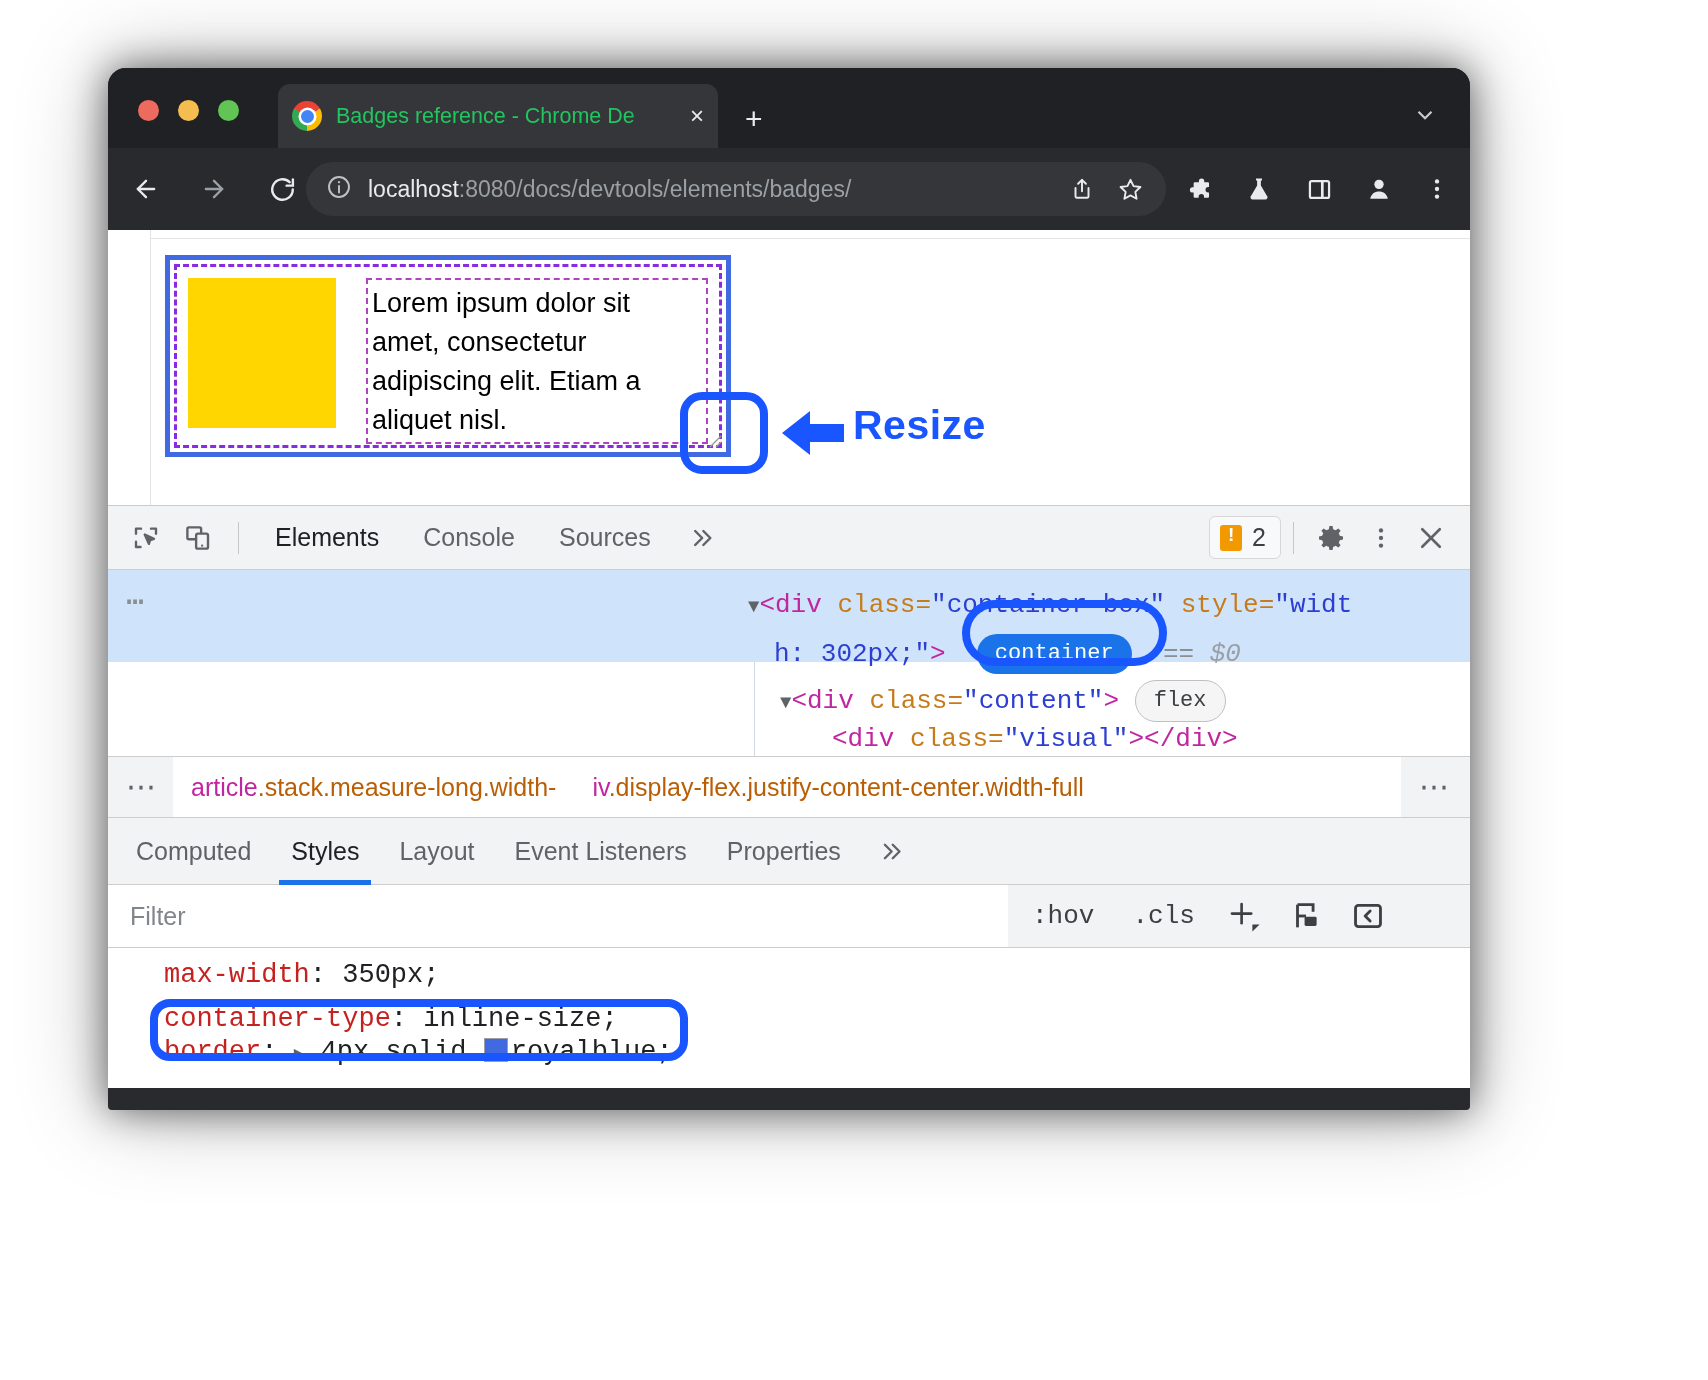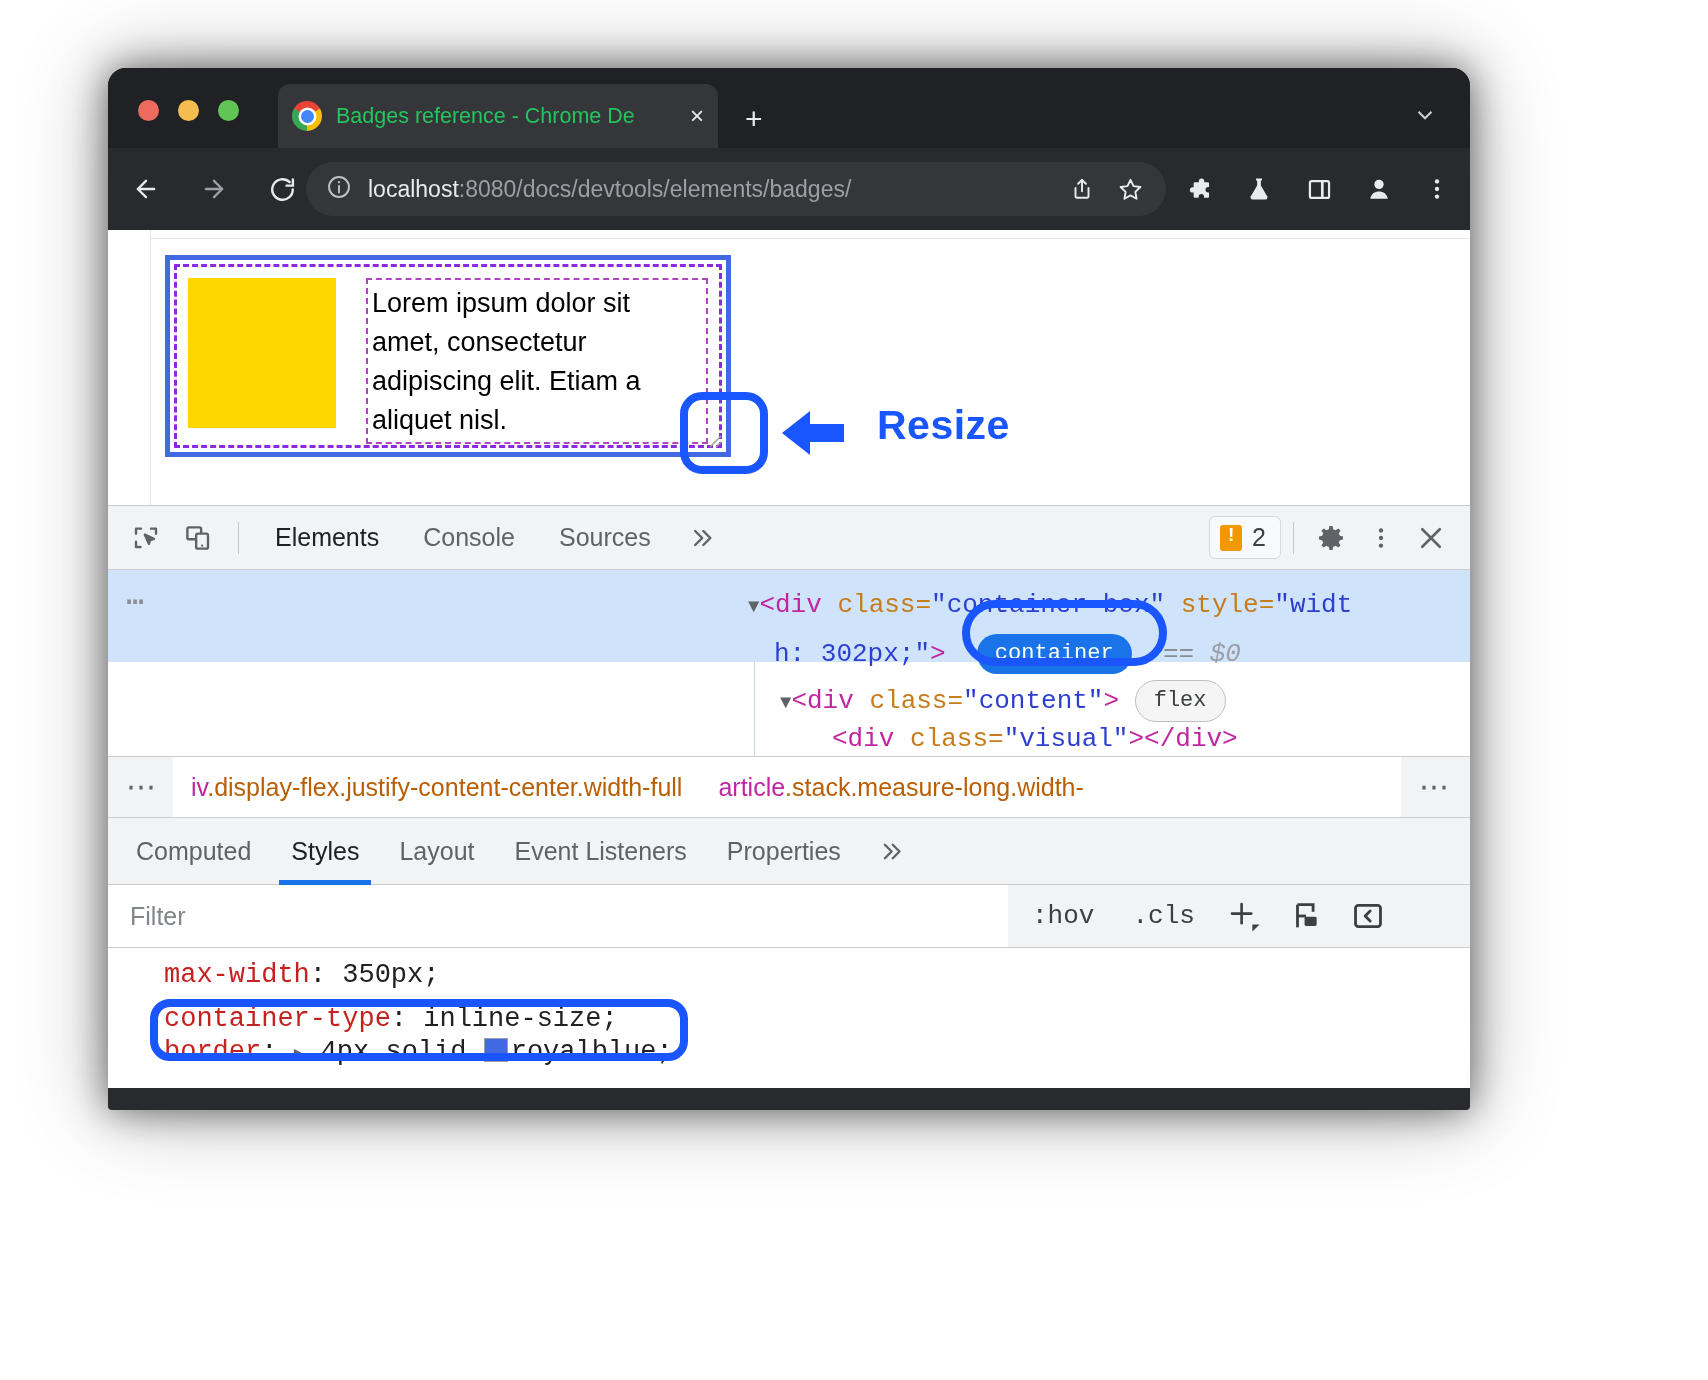"Resize" .resize-annot-label { margin-left: 24px -> none }
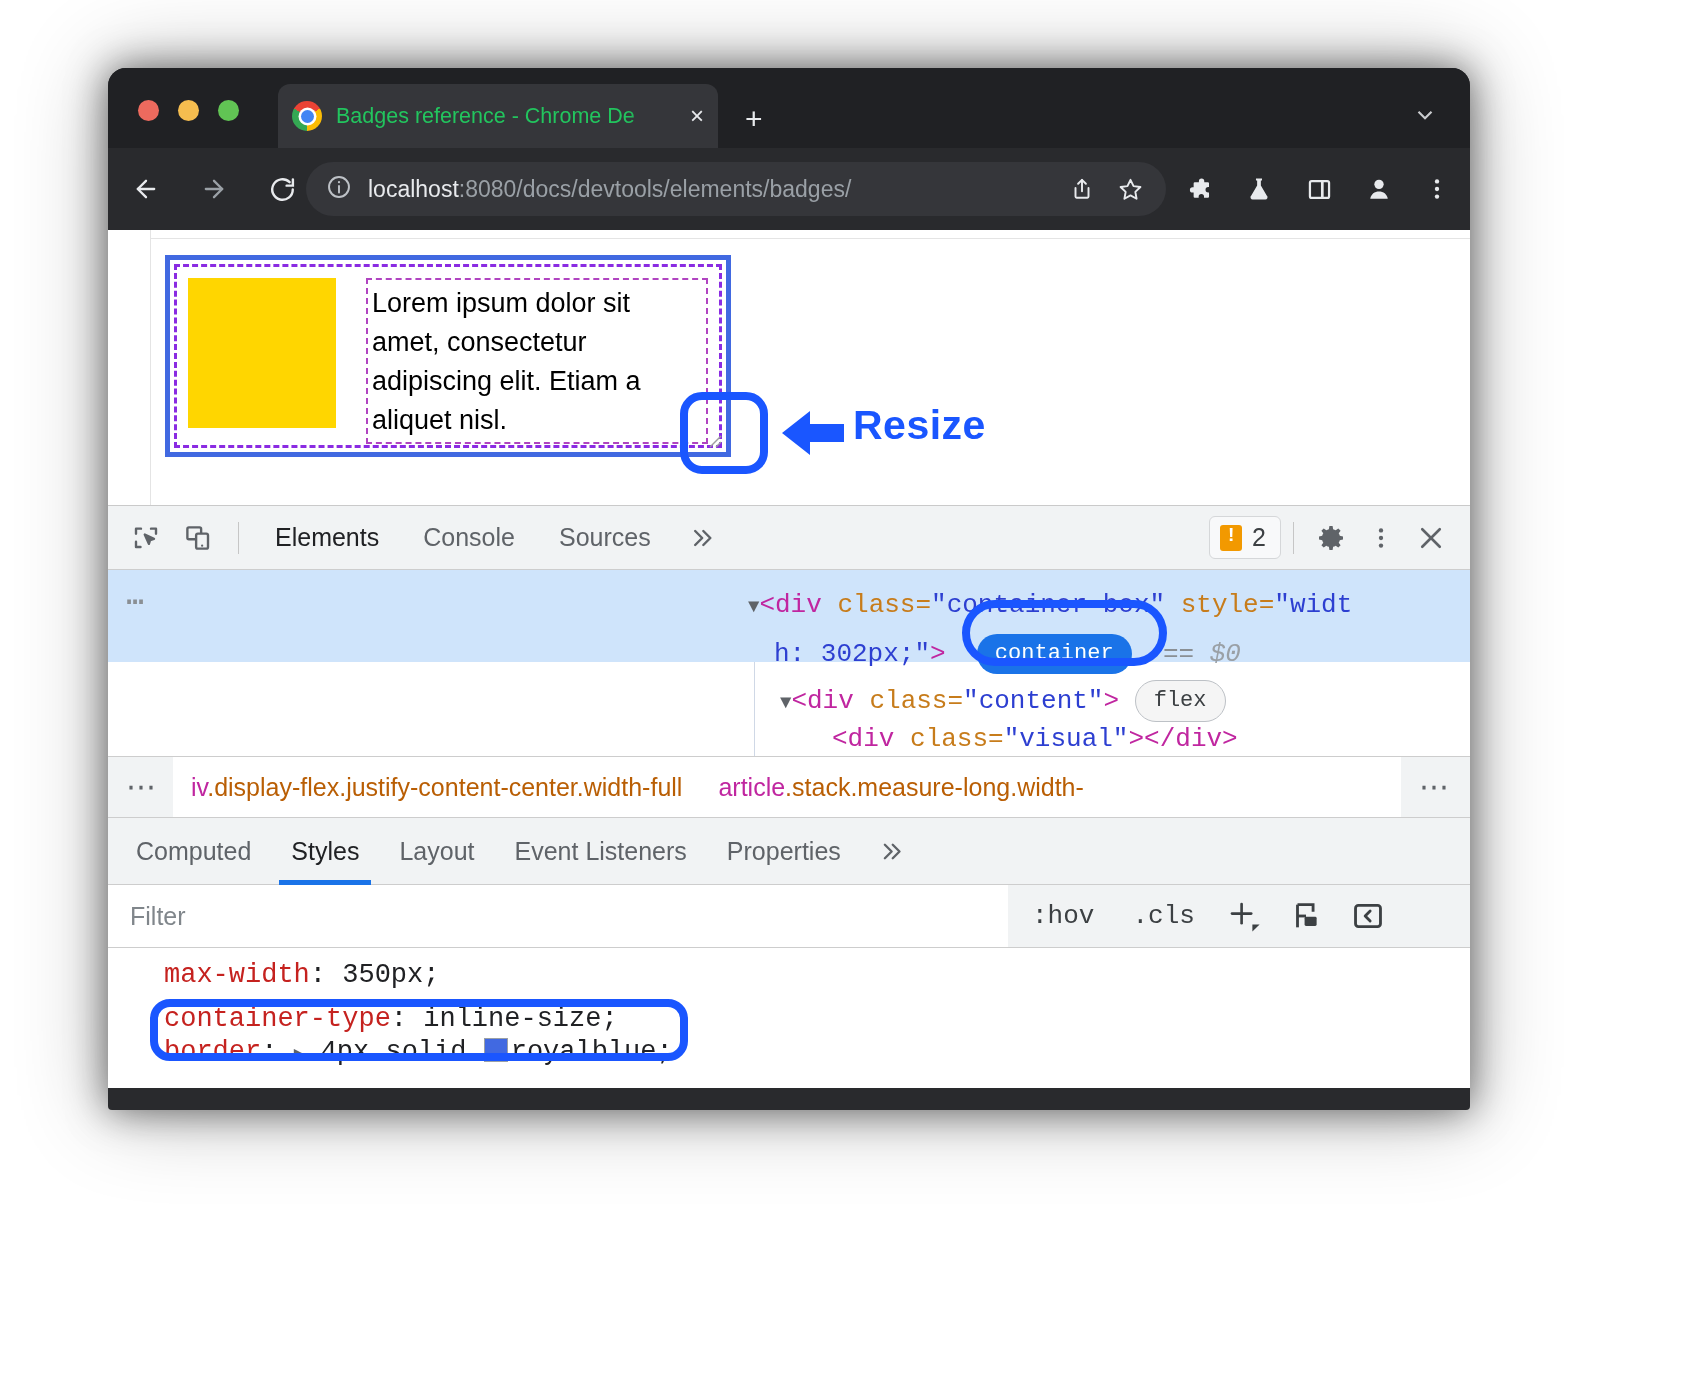"iv.display-flex.justify-content-center.w" div.bc-item { order: before "article.stack.measure-long.width-" -> after "article.stack.measure-long.width-" }
